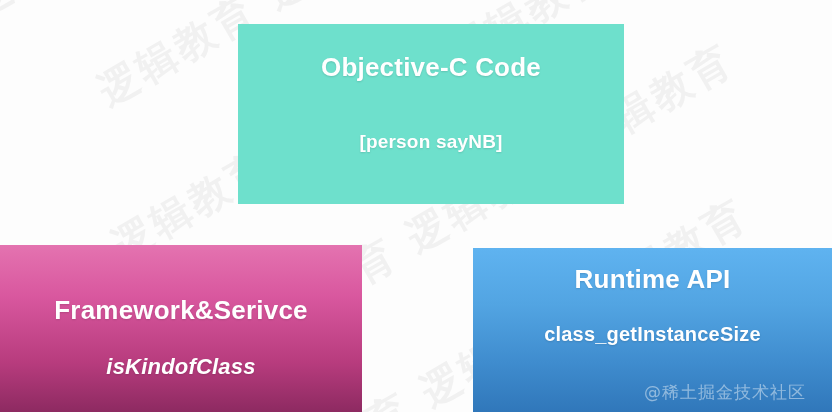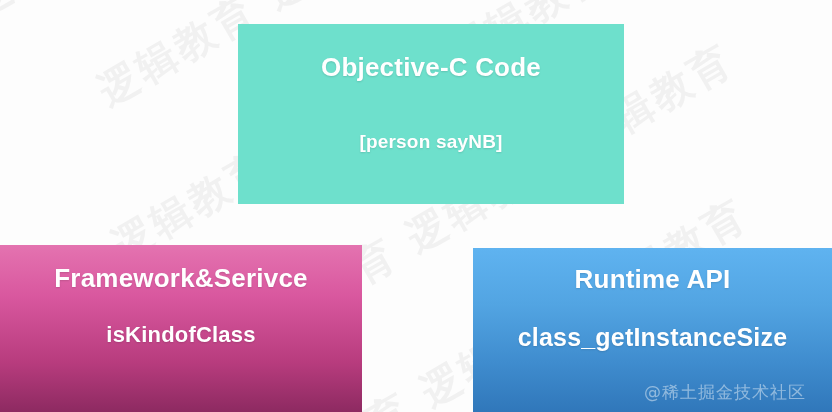"Framework&Serivce" #box-framework { justify-content: none -> center }
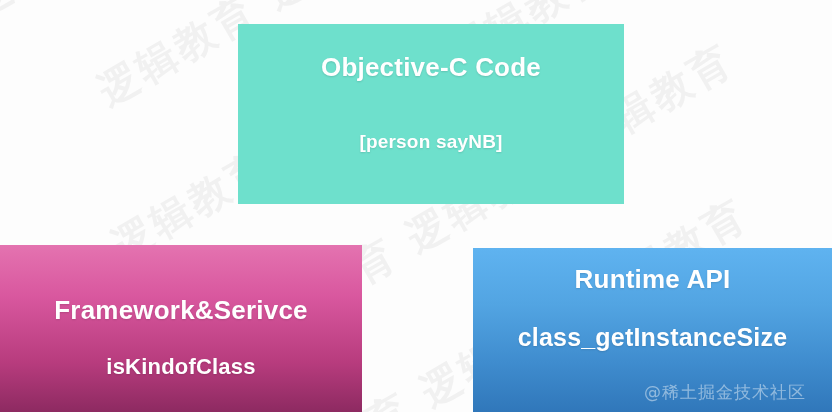"class_getInstanceSize" #box-runtime .subtitle { font-size: 25px -> 20px }
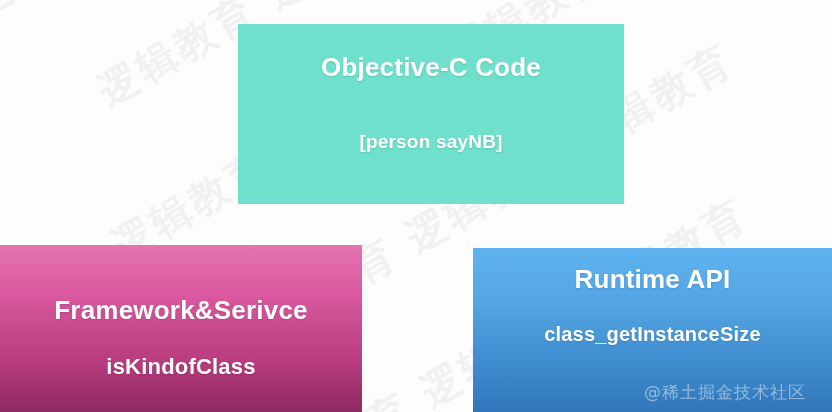"isKindofClass" #box-framework .subtitle { font-style: none -> italic }
